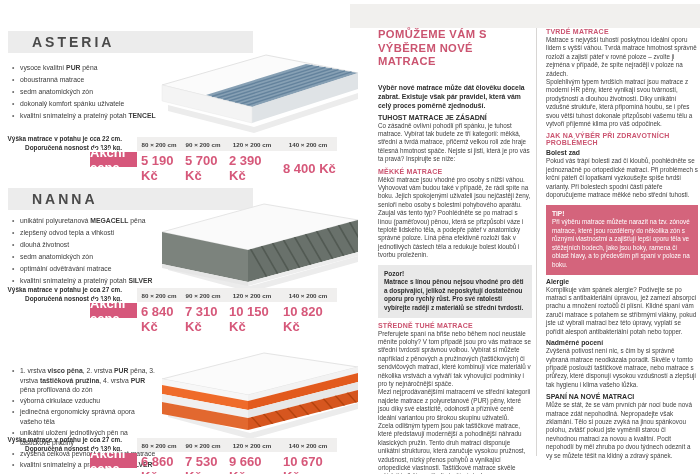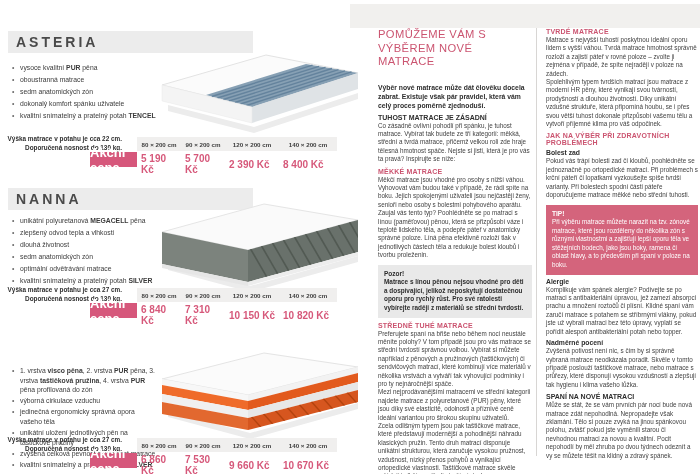"ASTERIA" .pbar { padding-left: 8px -> 24px }
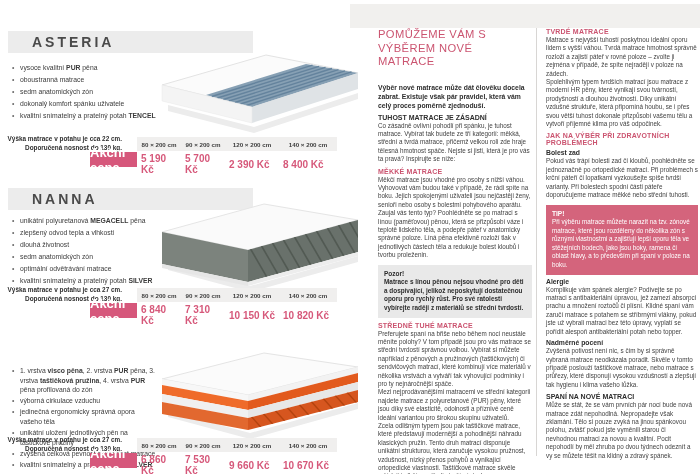"POMŮŽEME VÁM S VÝBĚREM NOVÉ" .atitle { font-weight: normal -> bold }
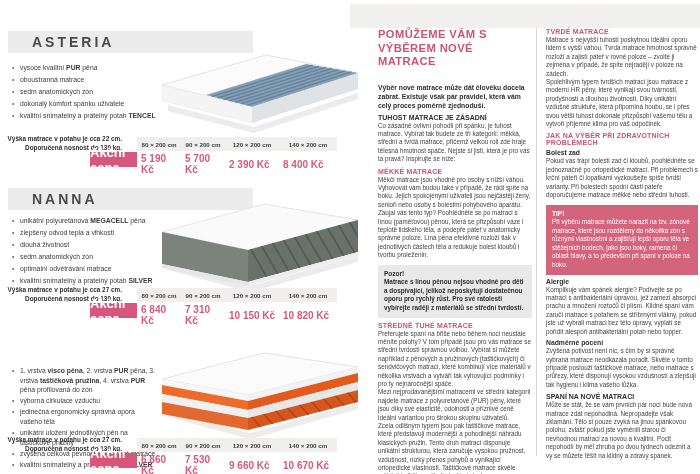"5 190 Kč" .prices span { font-size: 10px -> 13px }
